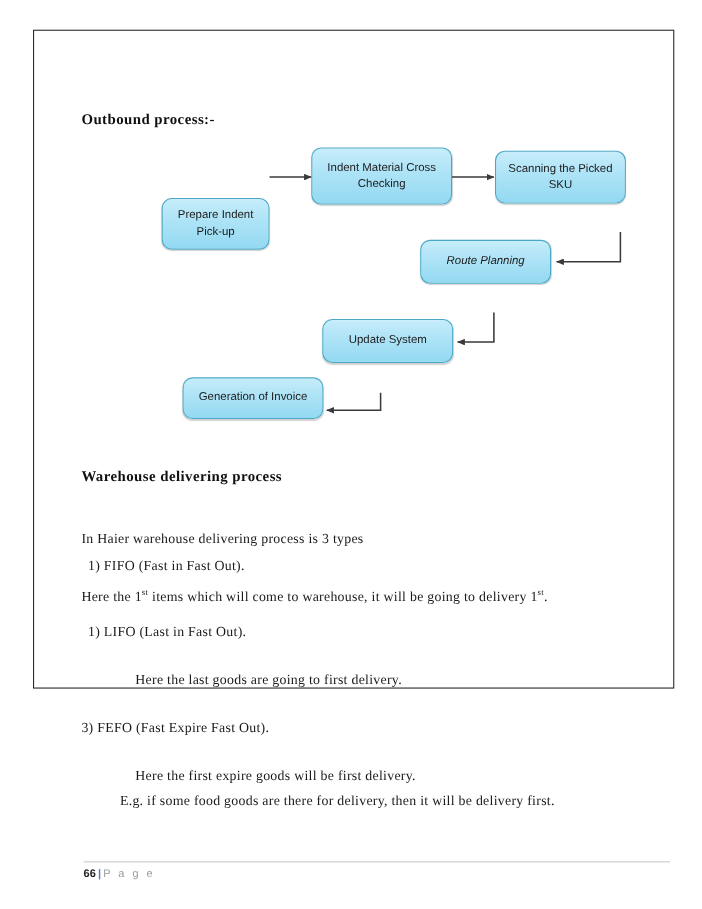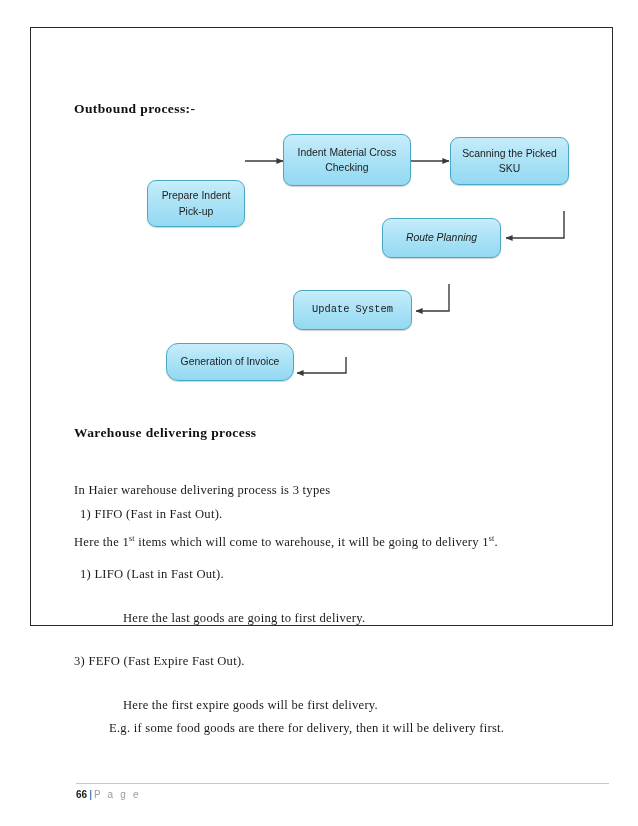"Update System" div.flow-box { font-family: Liberation Mono, monospace -> none }
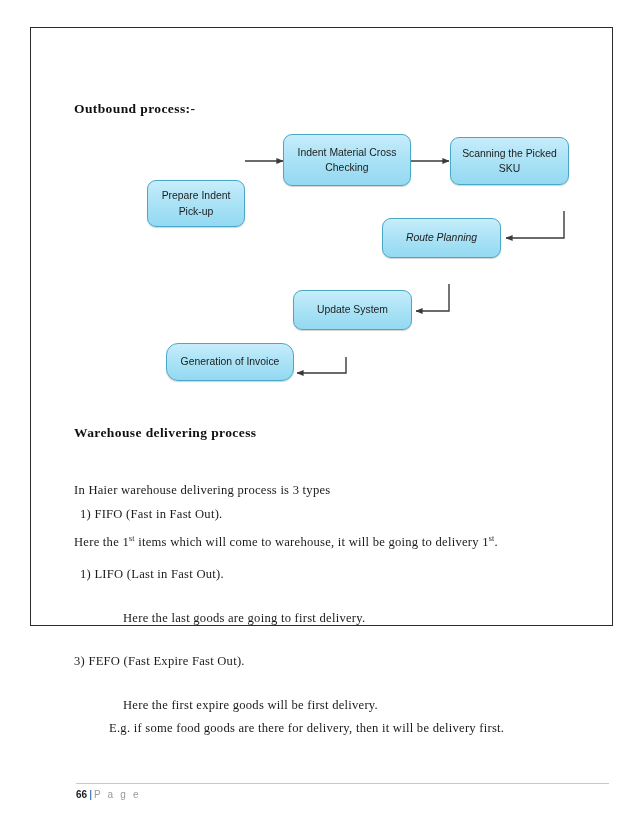"Generation of Invoice" div.flow-box { border-radius: 12px -> none }
